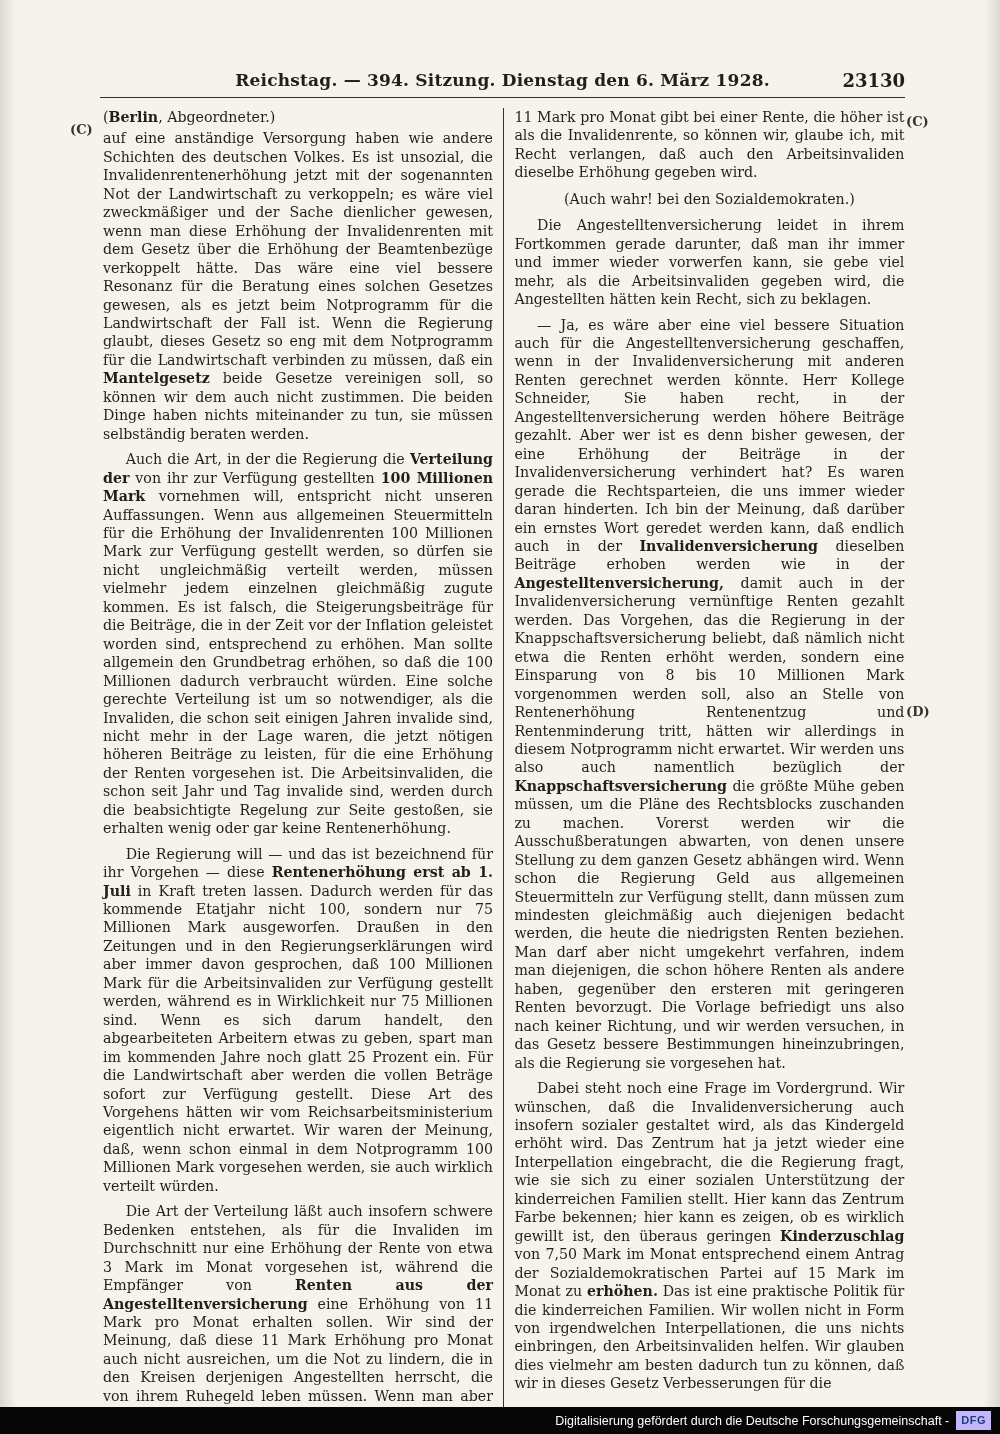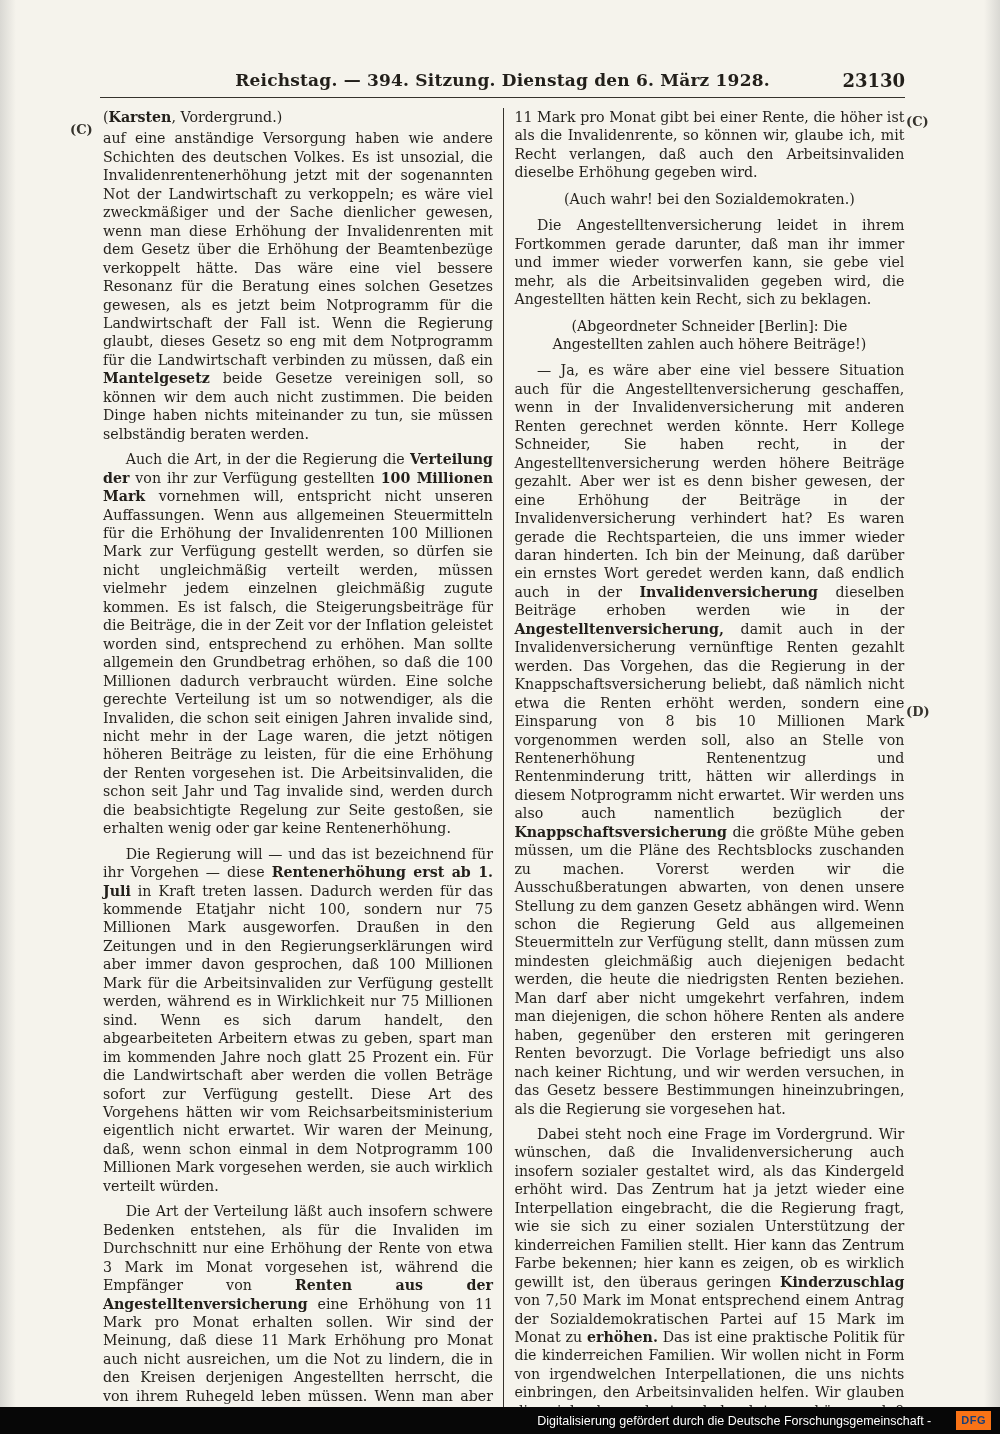"Karsten" span.bold { text: Karsten -> Berlin }
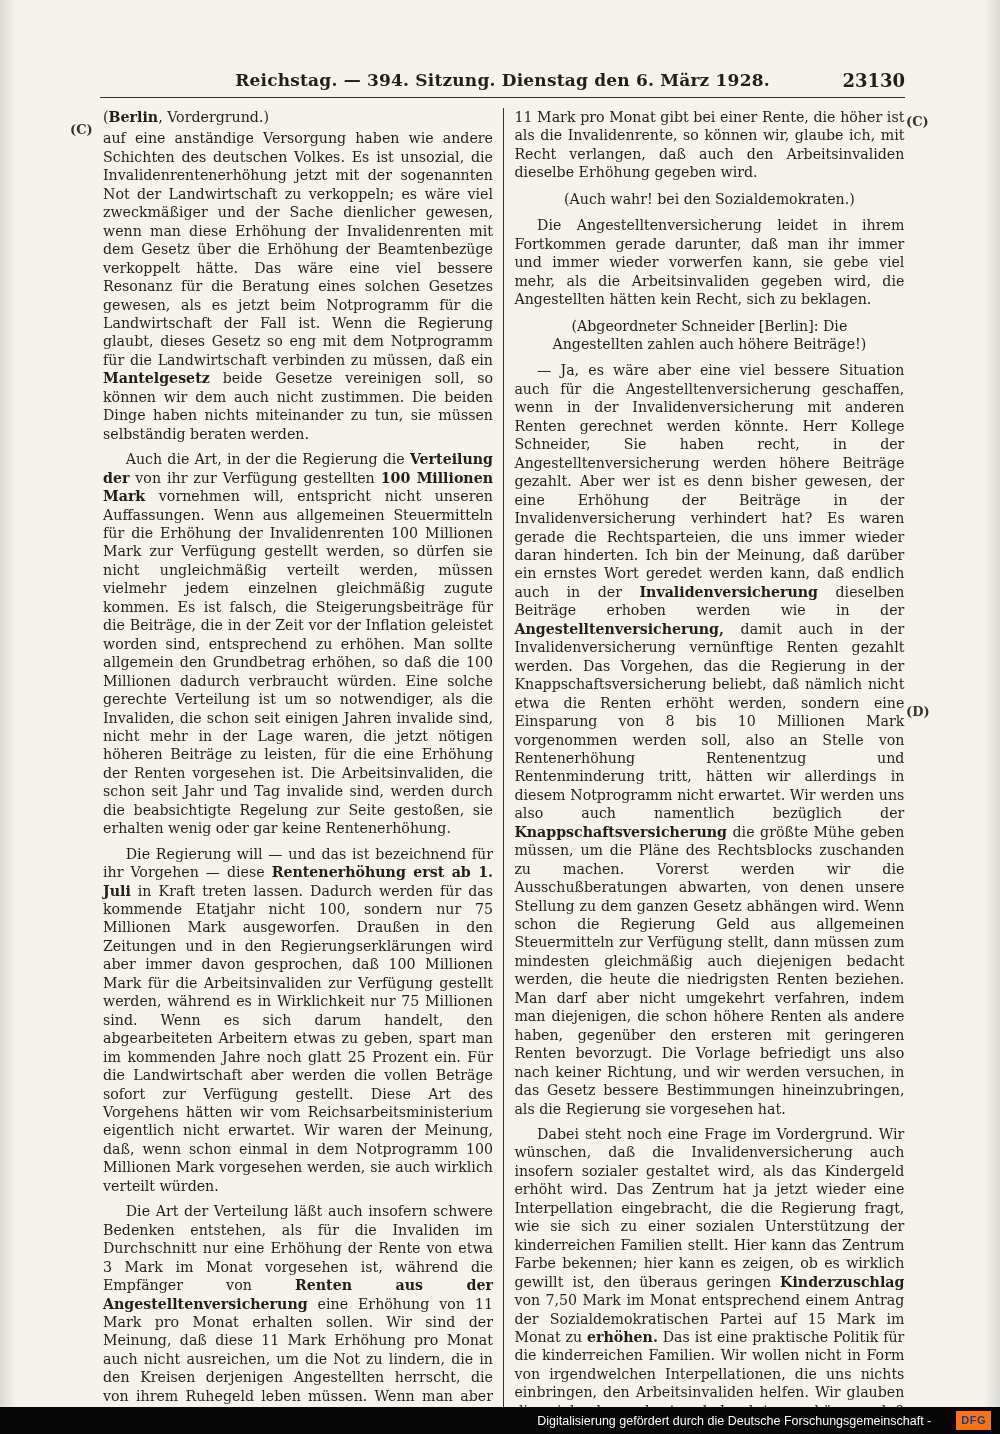", Vordergrund.)" span { text: Vordergrund -> Abgeordneter }
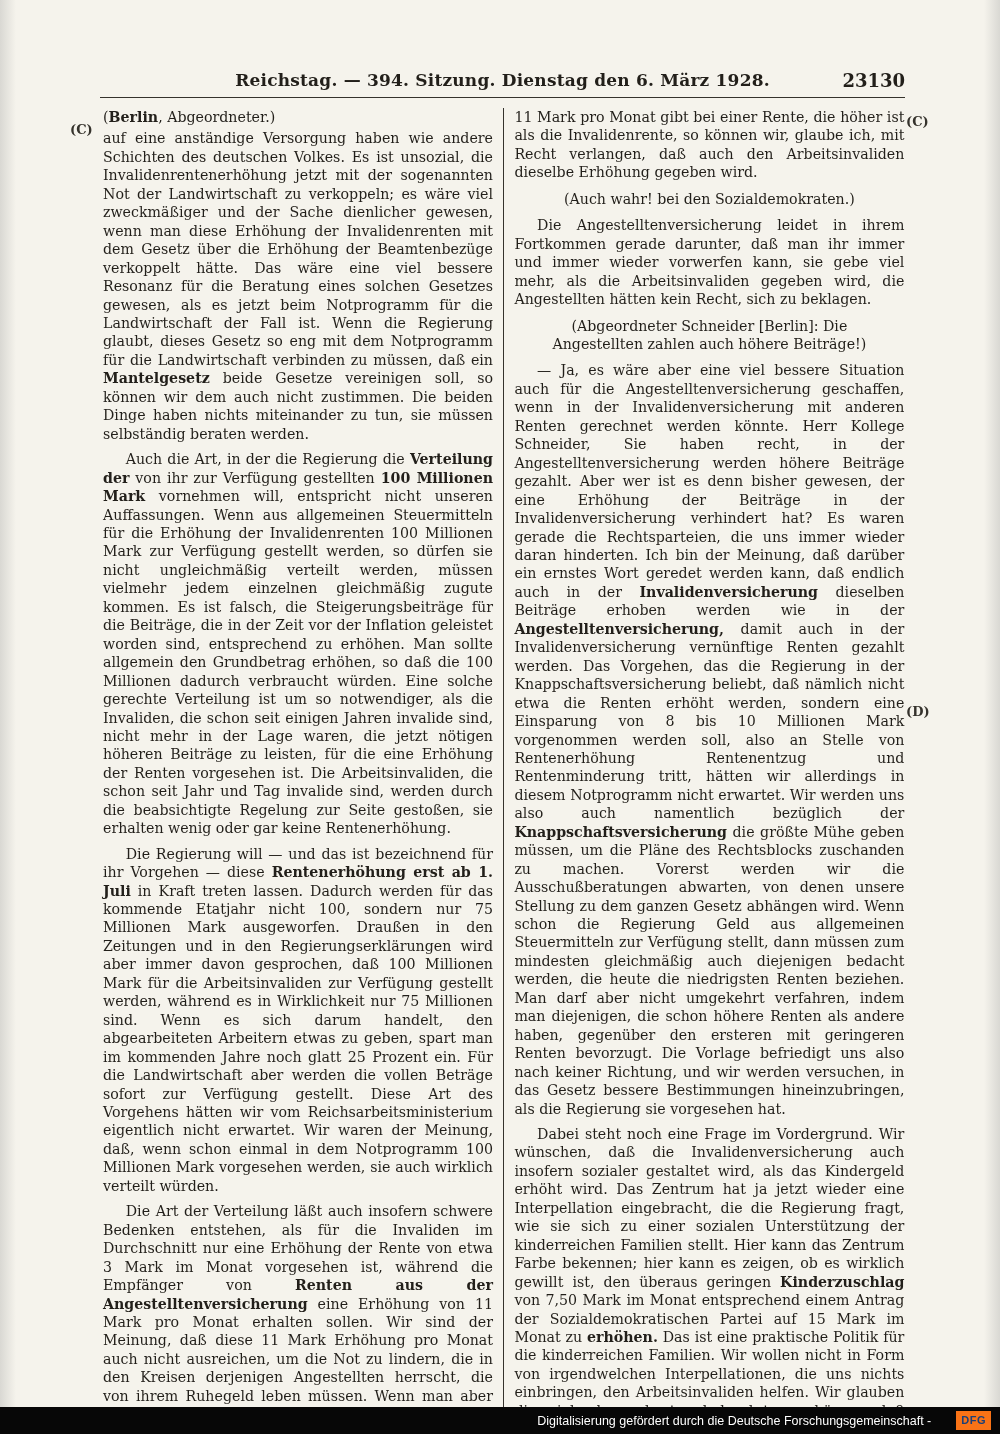"(Abgeordneter Schneider [Berlin]: Die" p.p-center { html: <p><span>(Abgeordneter Schneider [Berlin]: Die Angestellten zahlen auch höhere Beiträge!)</span></p> -> none }
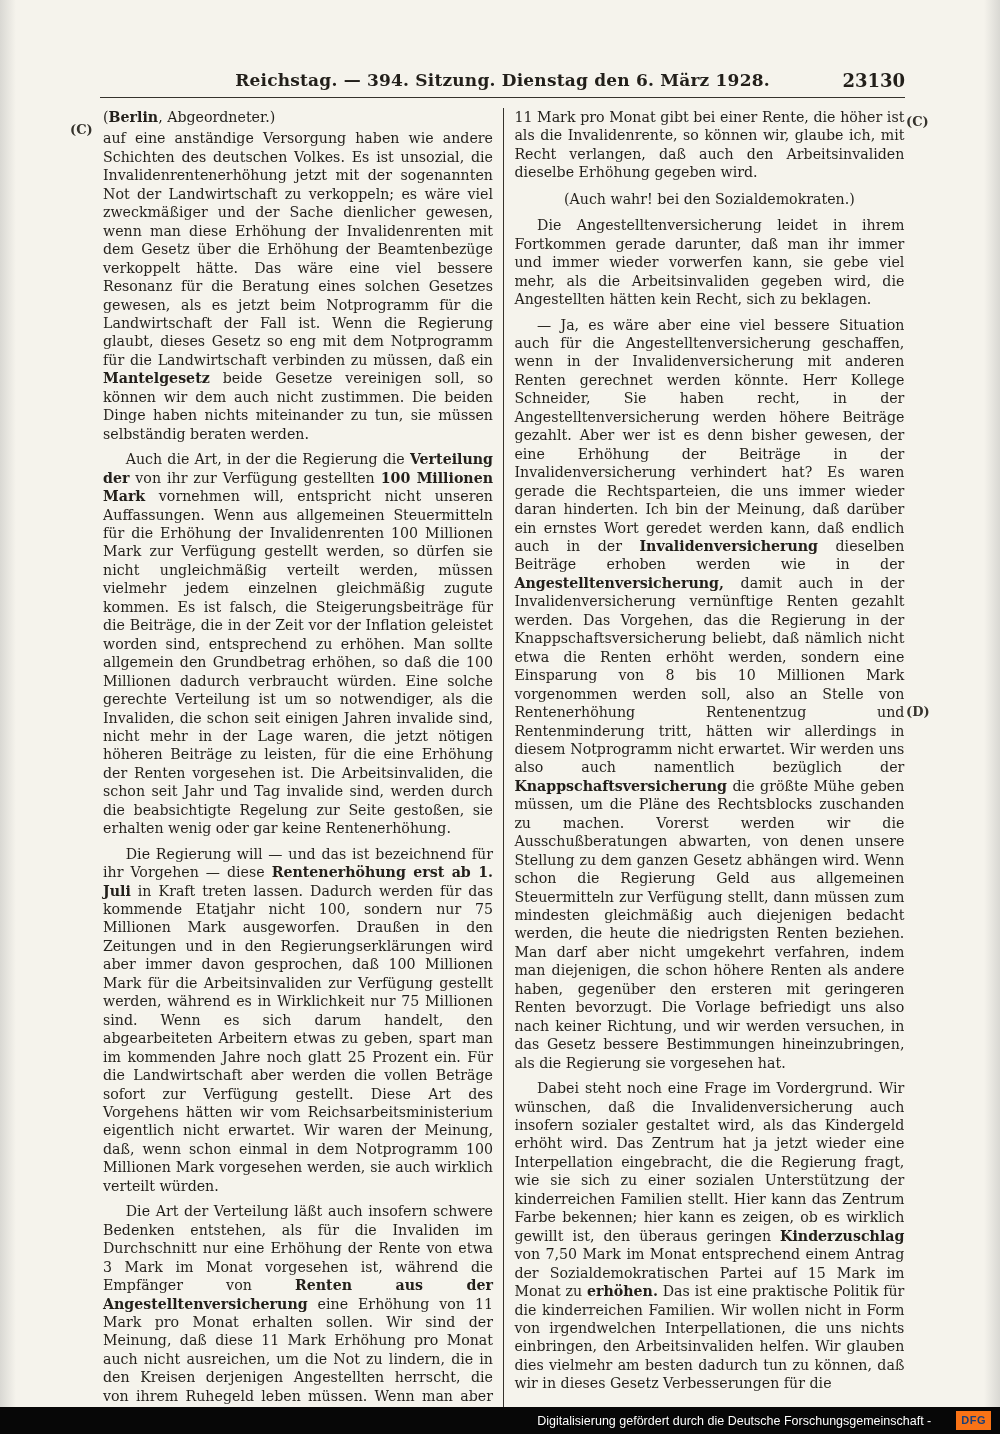"Digitalisierung gefördert durch die" .footer { gap: 25px -> 7px }
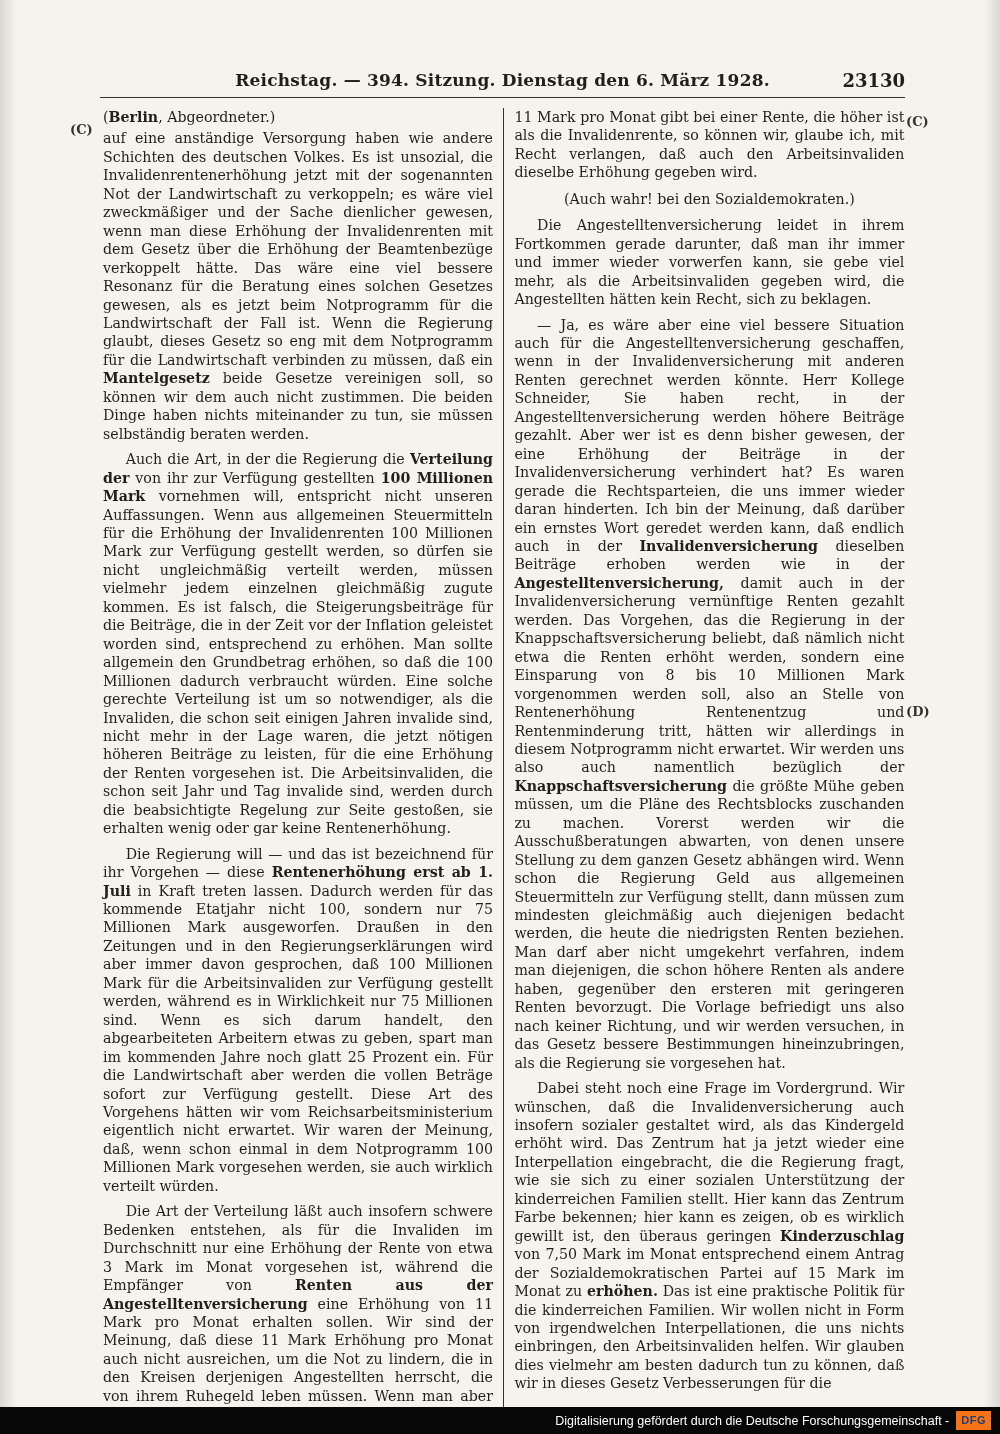"DFG" .dfg-logo { background: #f97316 -> #c4b5fd }
